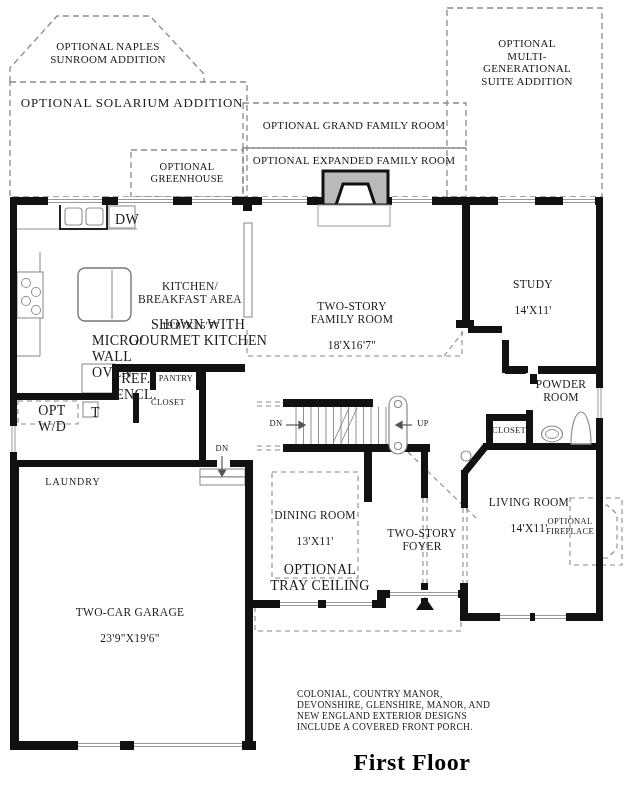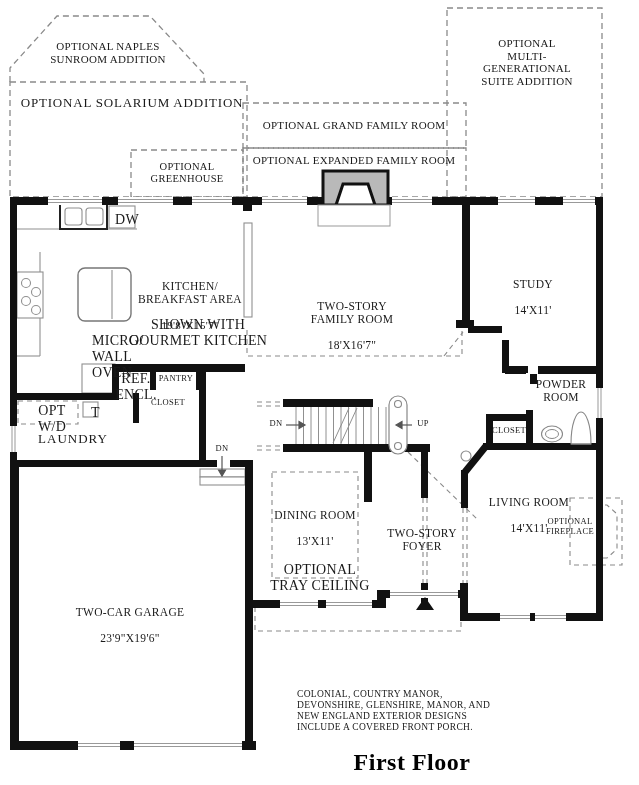"LAUNDRY" .s125 { font-size: 13px -> 10px; margin-top: none -> 44px }
